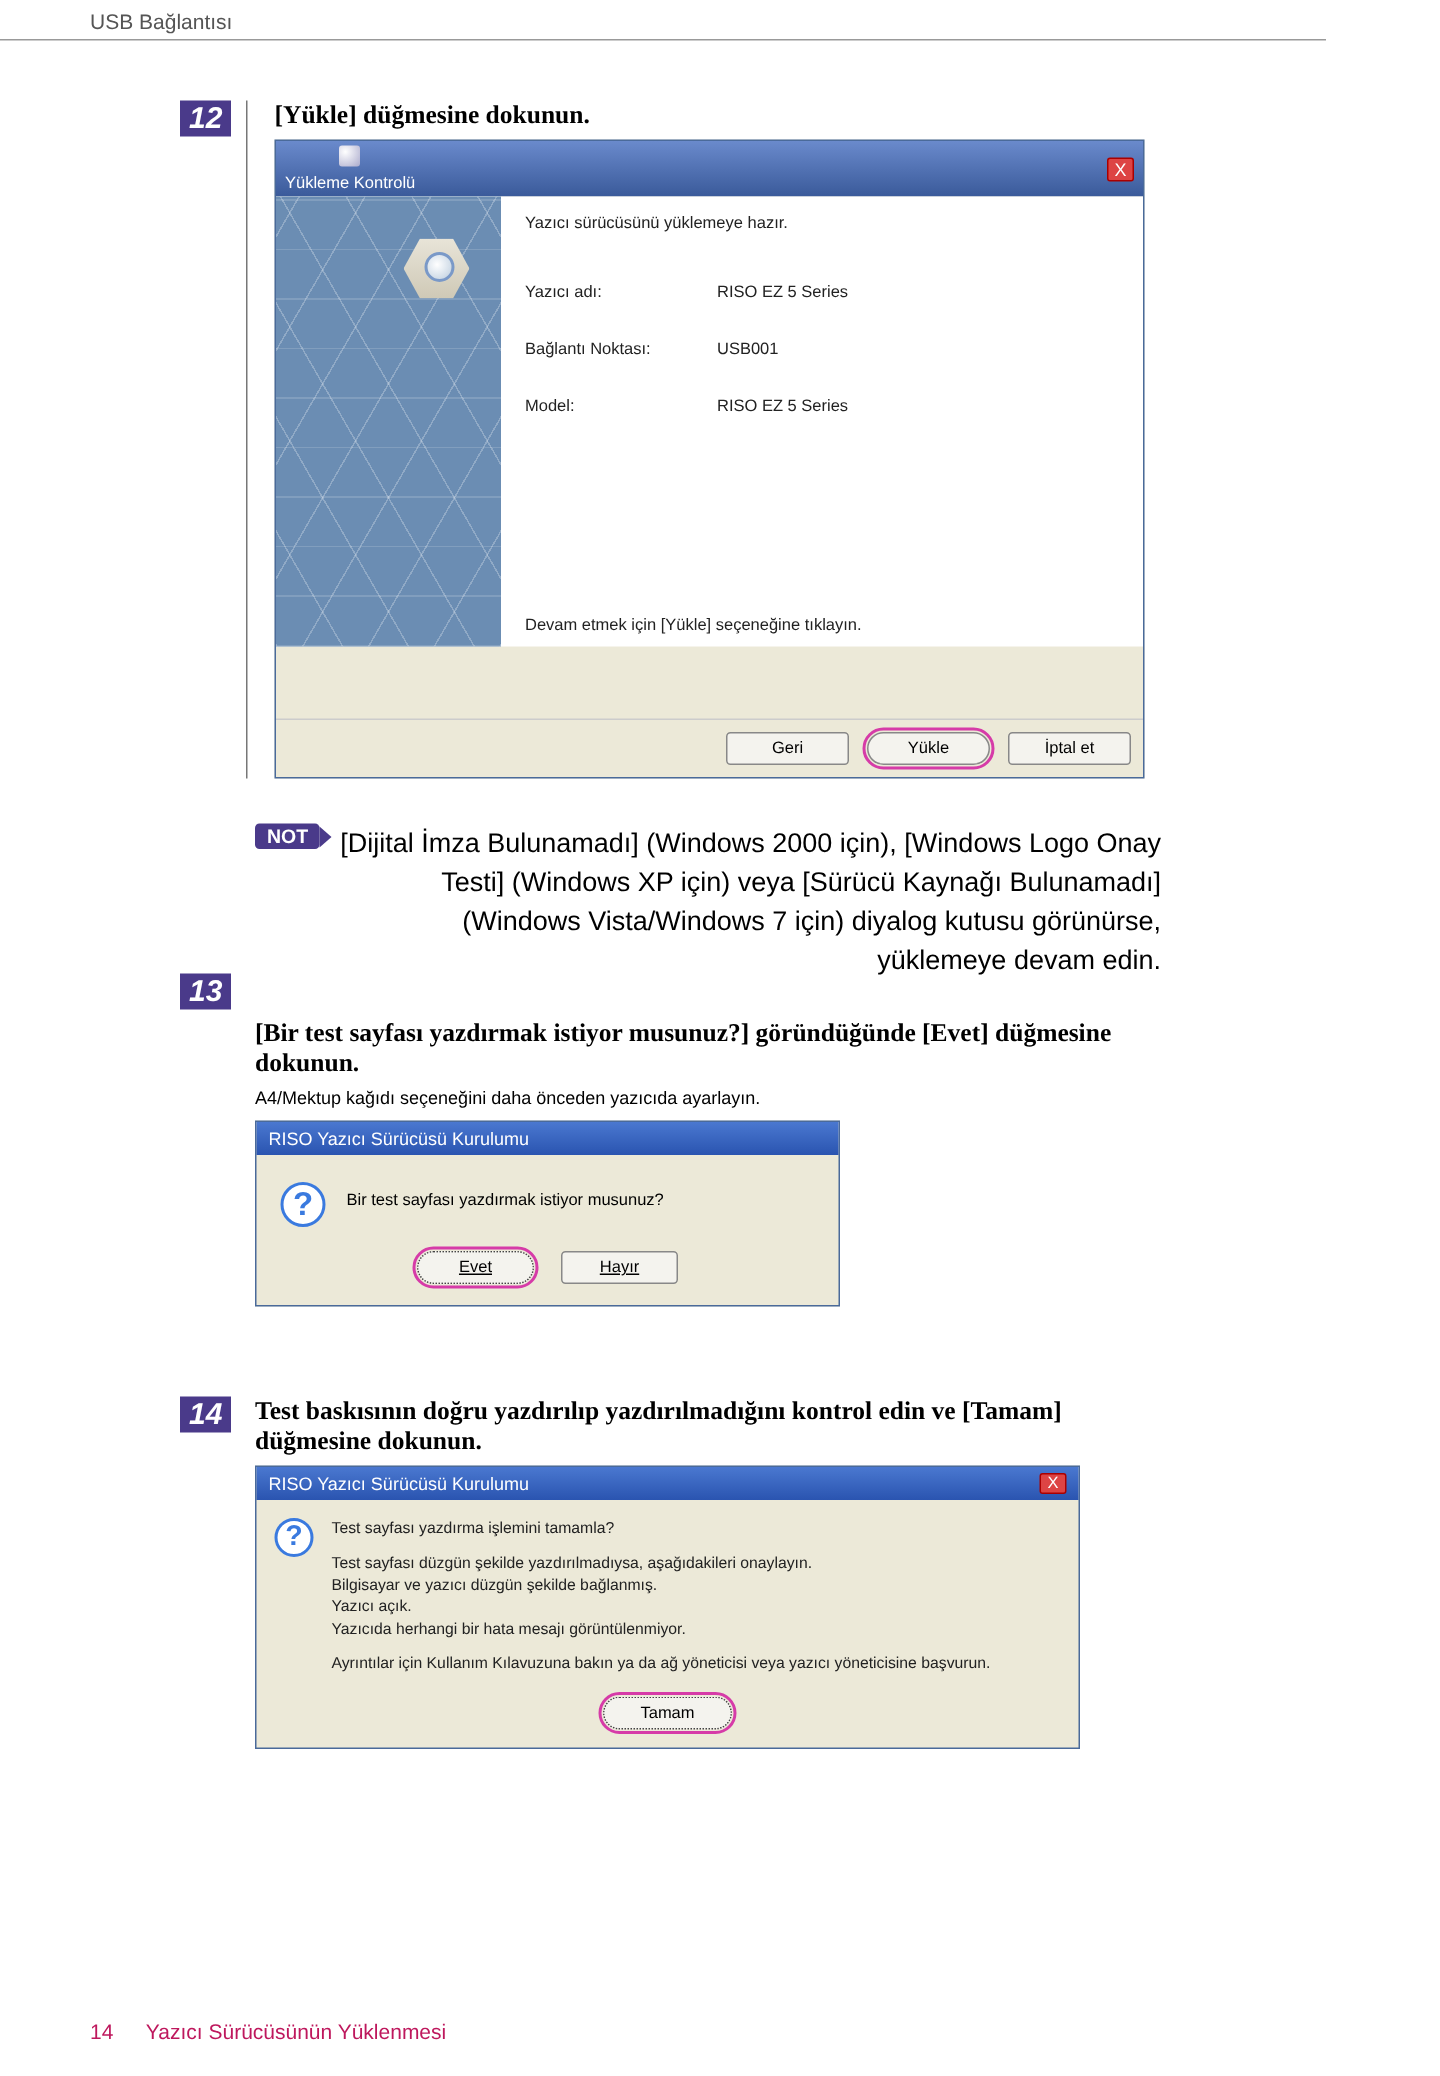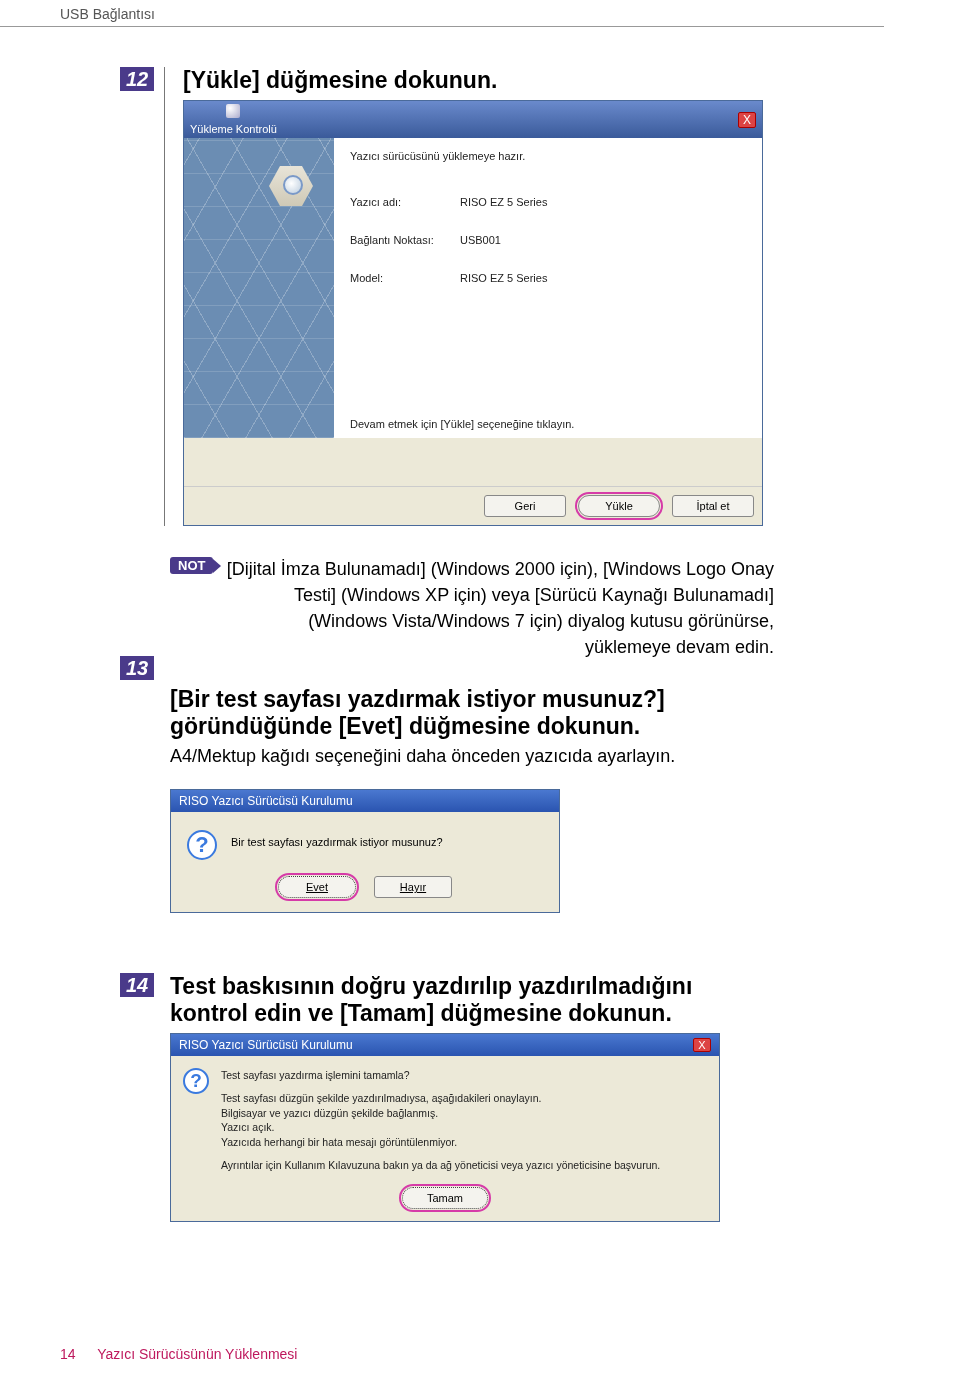"[Yükle] düğmesine dokunun." .step-title { font-family: none -> Liberation Serif, serif; font-size: 23px -> 17px }
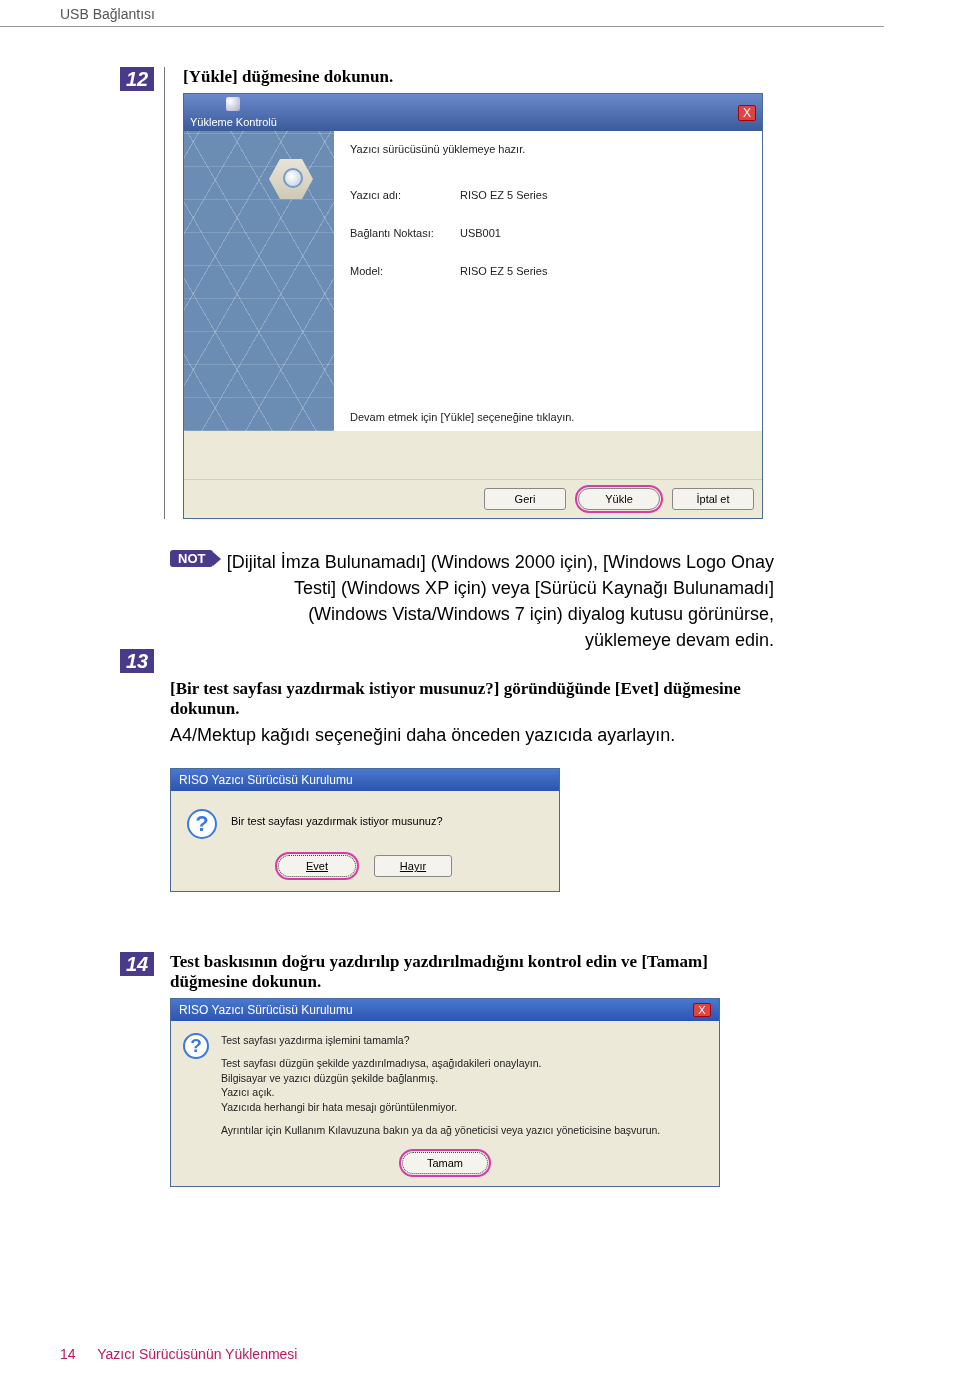"Yazıcı adı:" .dlg-main .row { gap: none -> 18px }
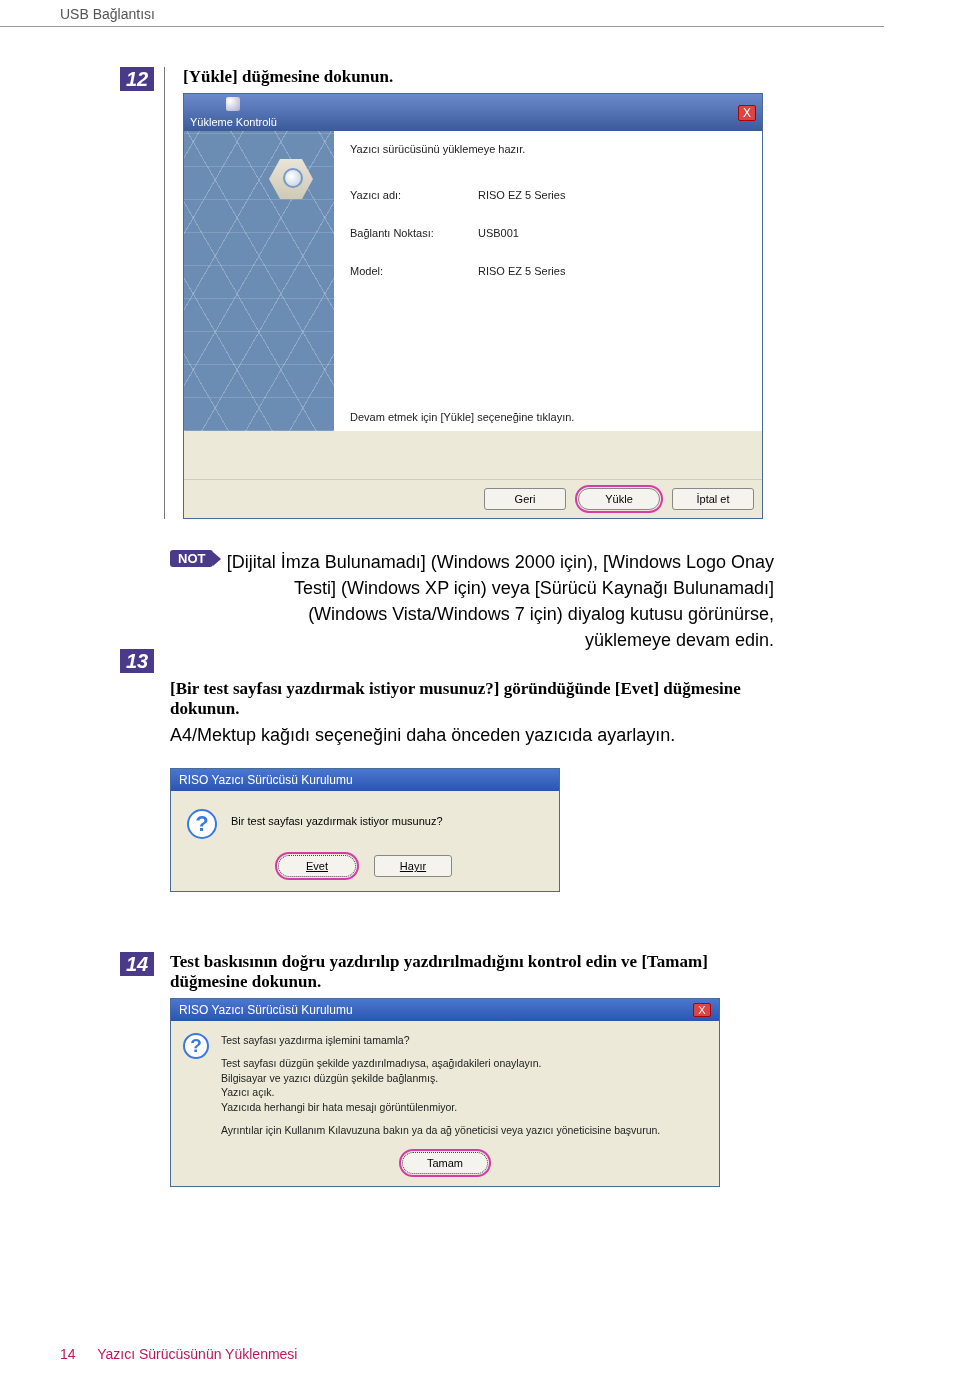"A4/Mektup kağıdı seçeneğini daha önceden" .step-sub { font-size: 18px -> 12px; margin-bottom: 22px -> 8px }
